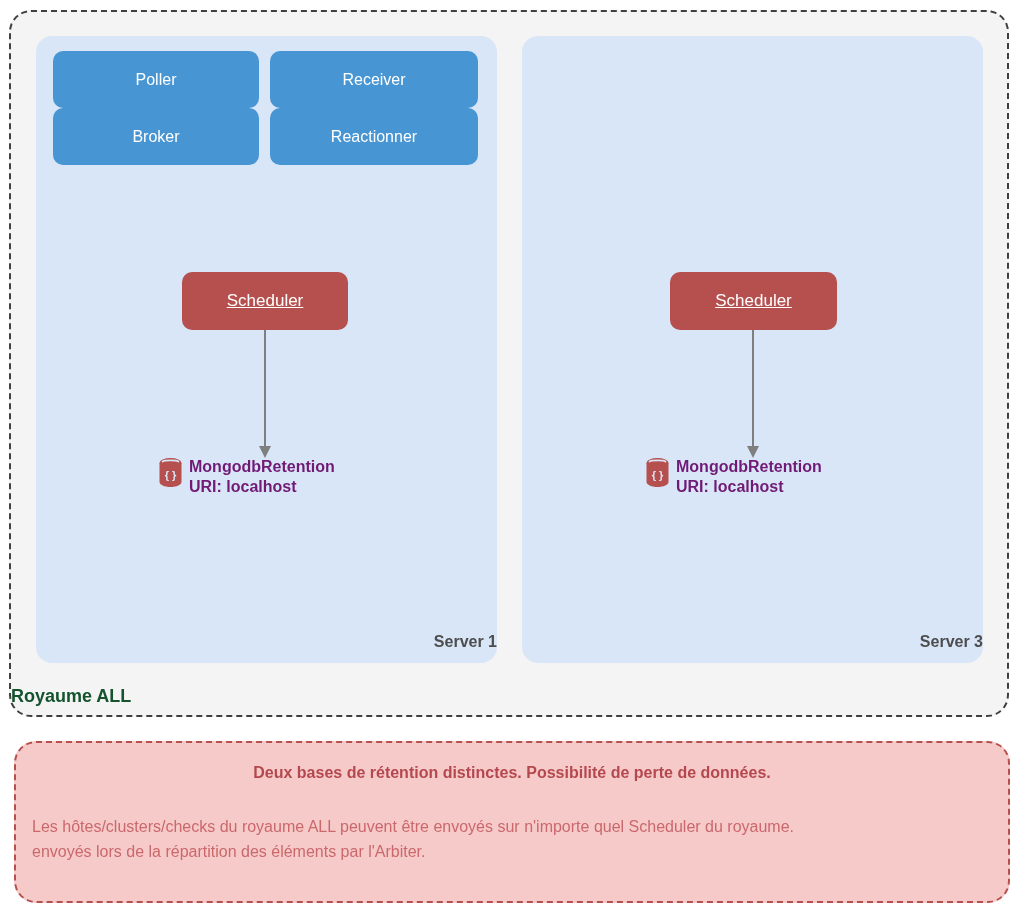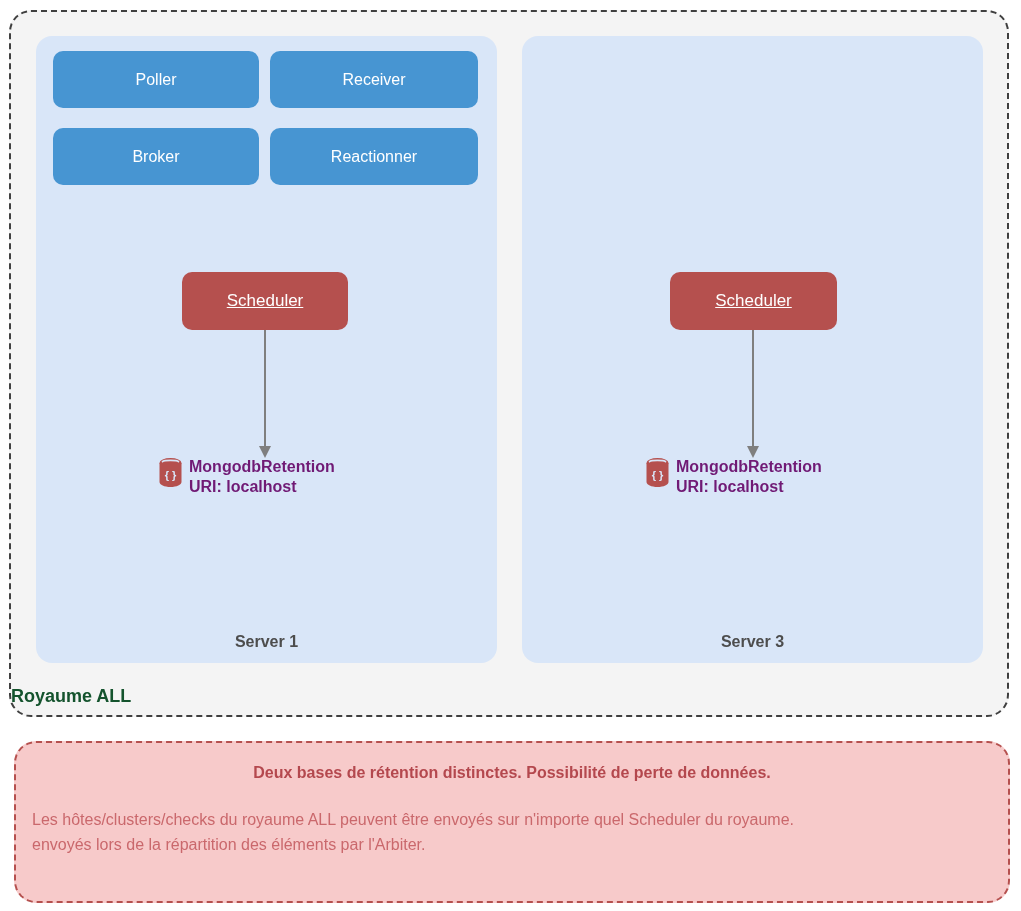"Poller" .daemon-grid { gap: 20px 11px -> 0 11px }
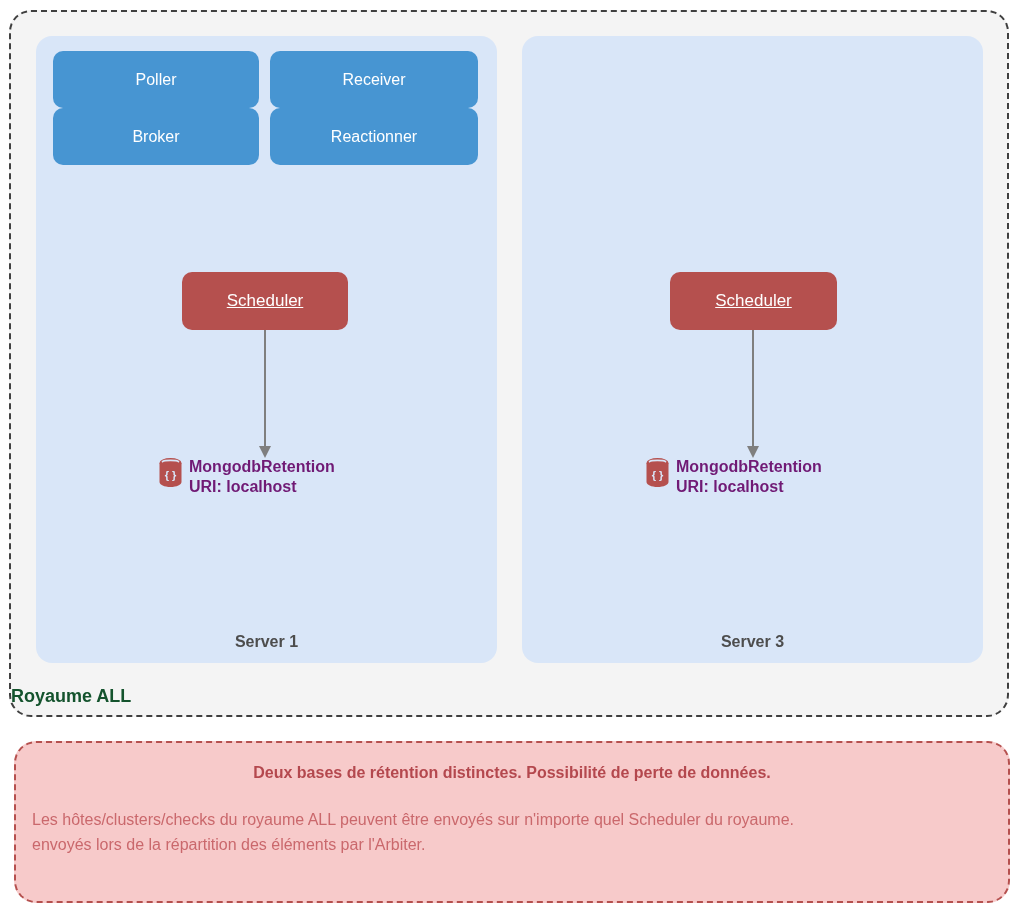"Server 1" .server-label { text-align: center -> right }
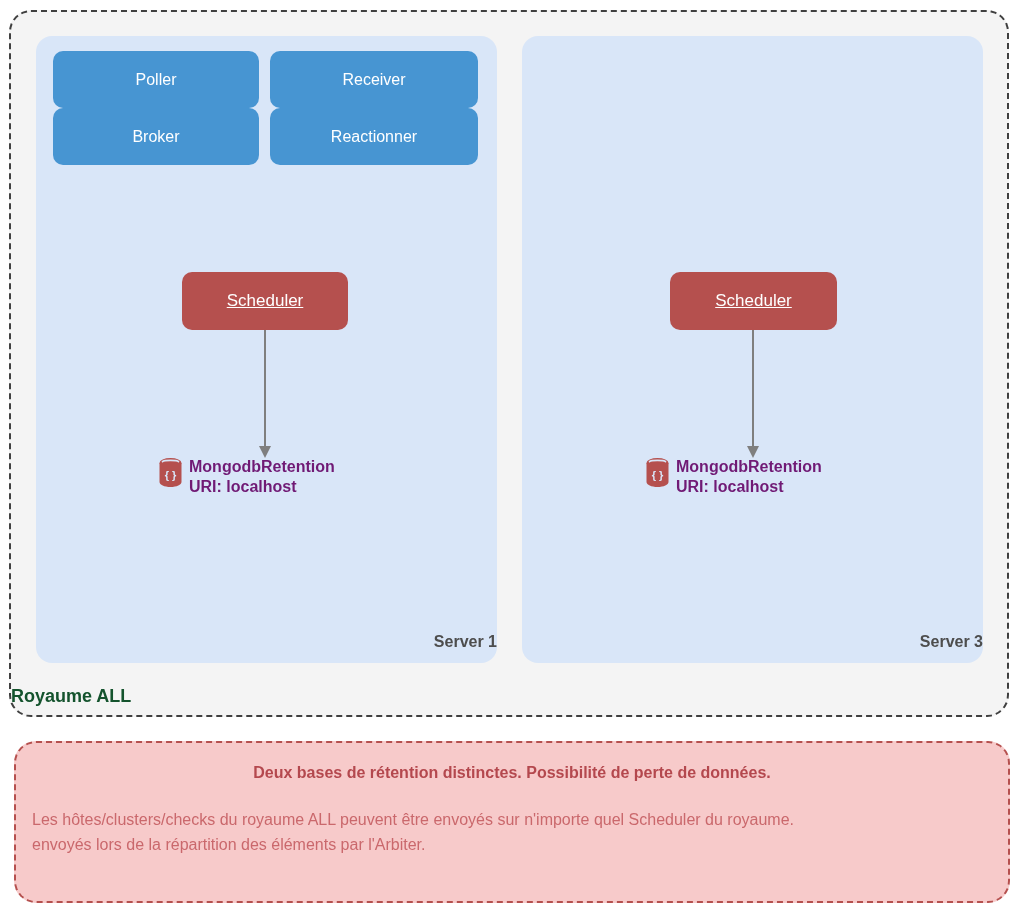"Les hôtes/clusters/checks du royaume ALL" .warning-body { margin-top: 24px -> 31px }
